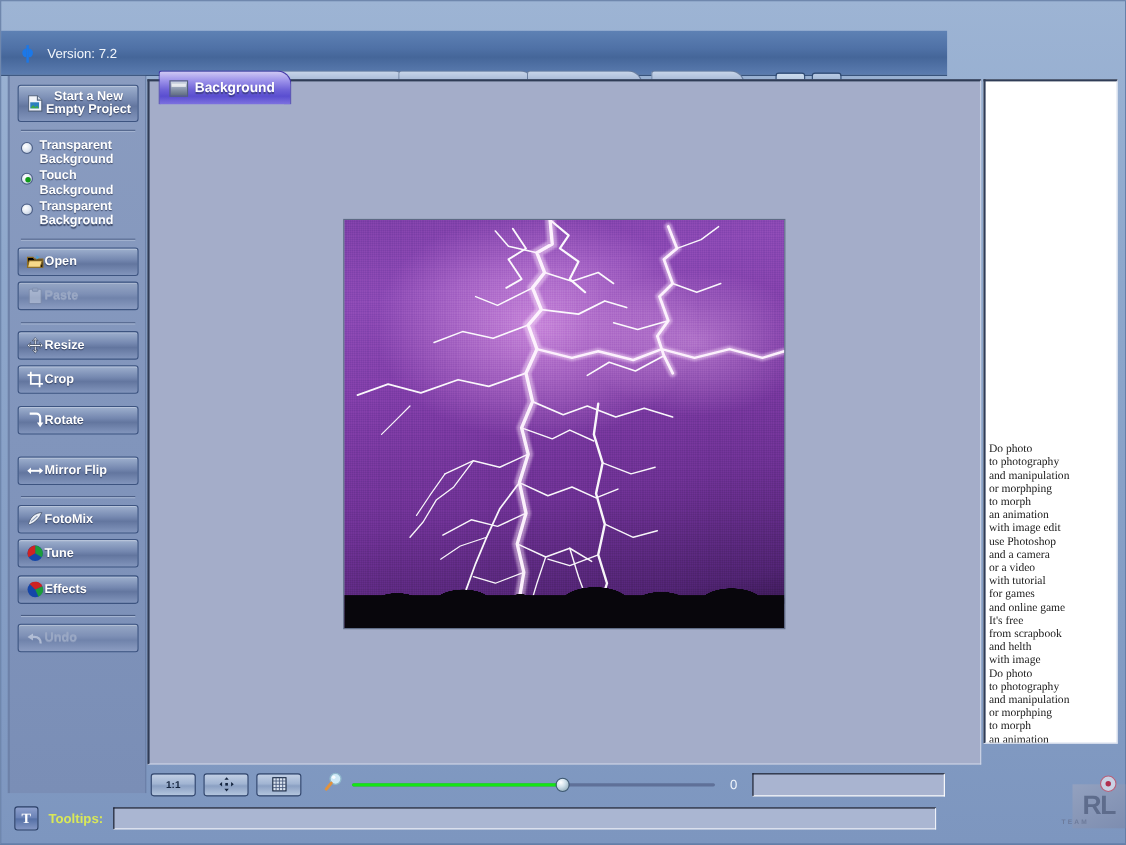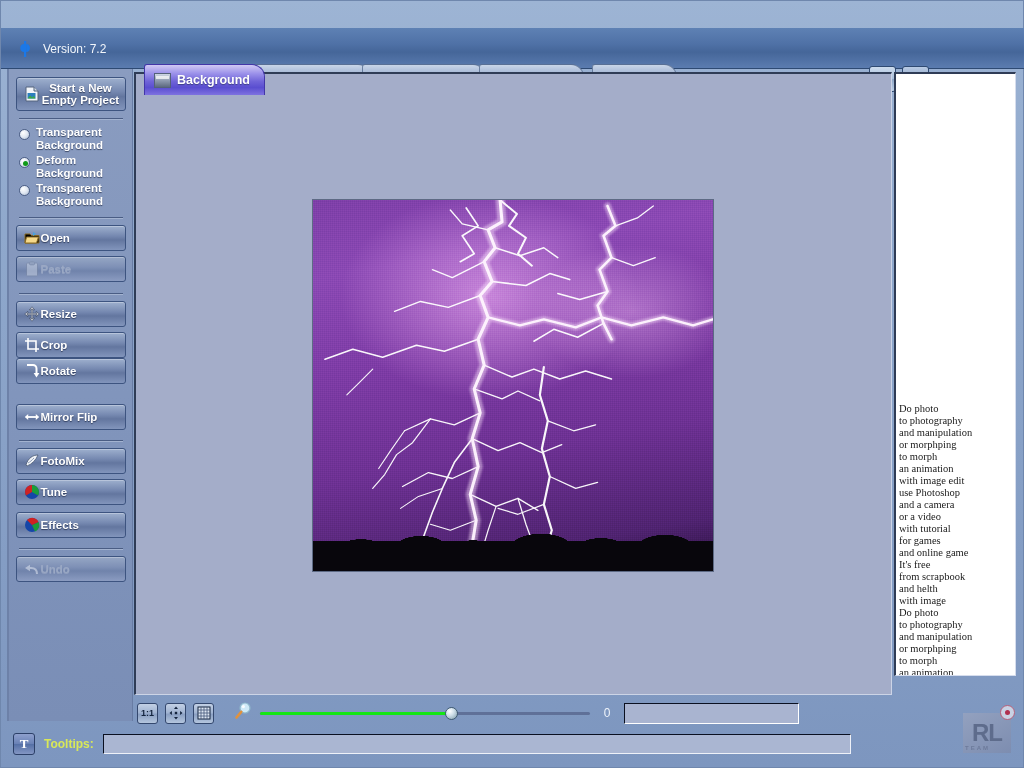"Version: 7.2" #toolbar { width: 1024px -> 860px }
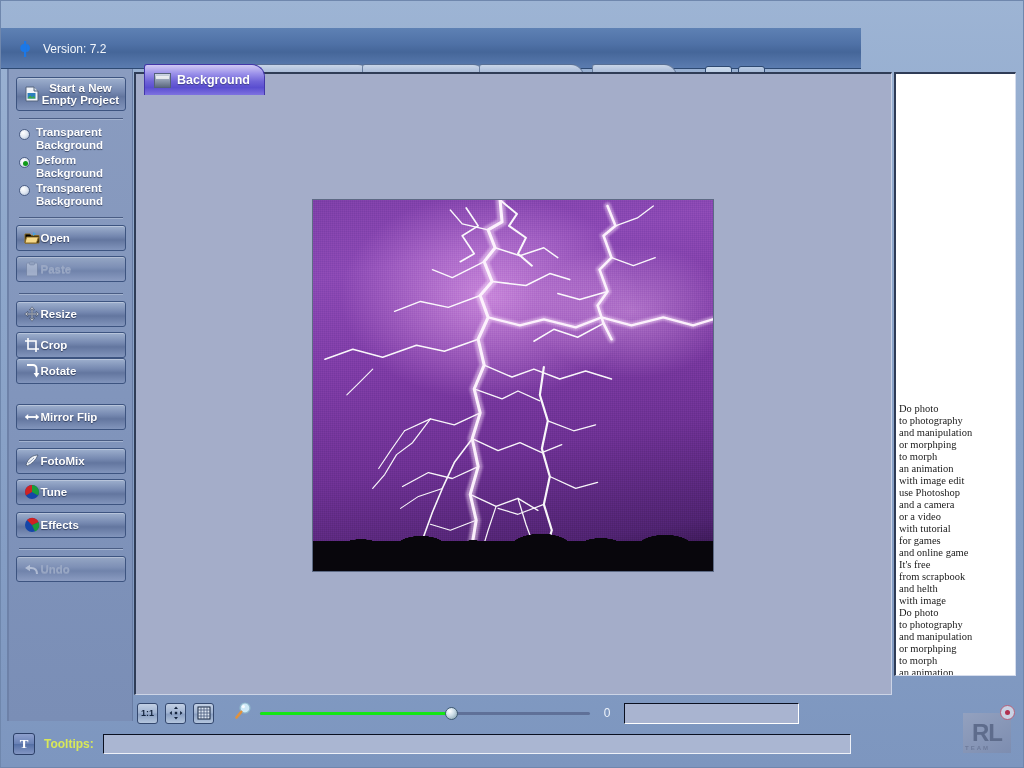"Deform" span { text: Deform -> Touch }
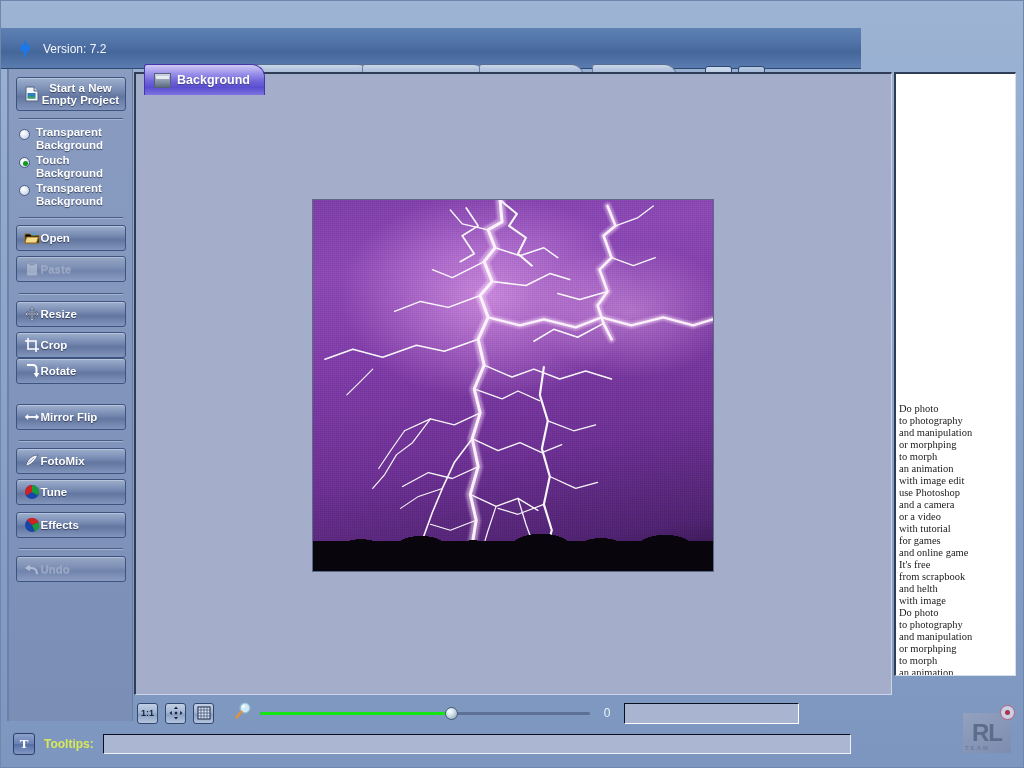"Rotate" div.sbtn { margin-top: 0 -> 11px }
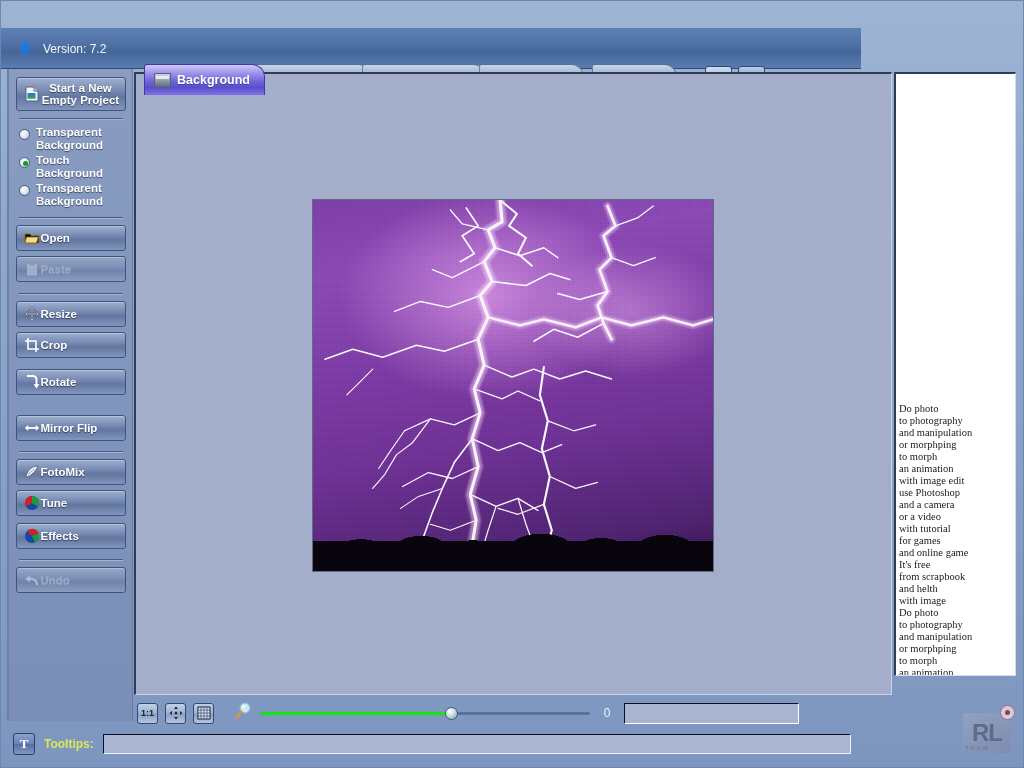"1:1" .zbtn { width: 21px -> 41px }
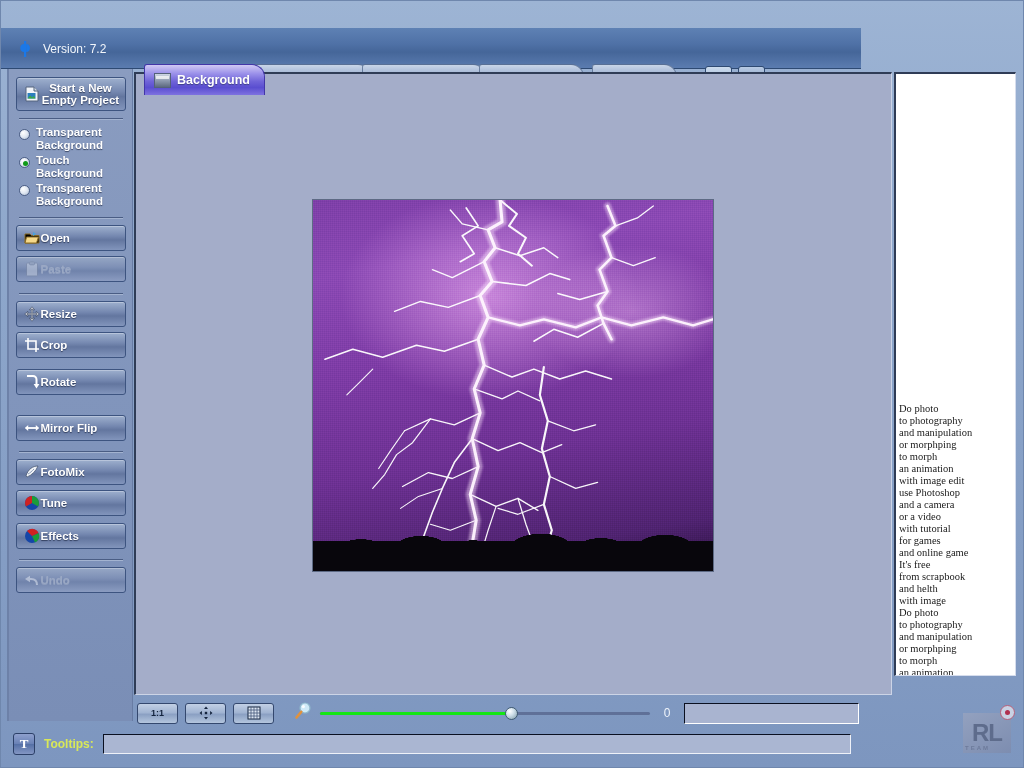"RL" #rl-logo .sq { left: 8px -> 20px }
